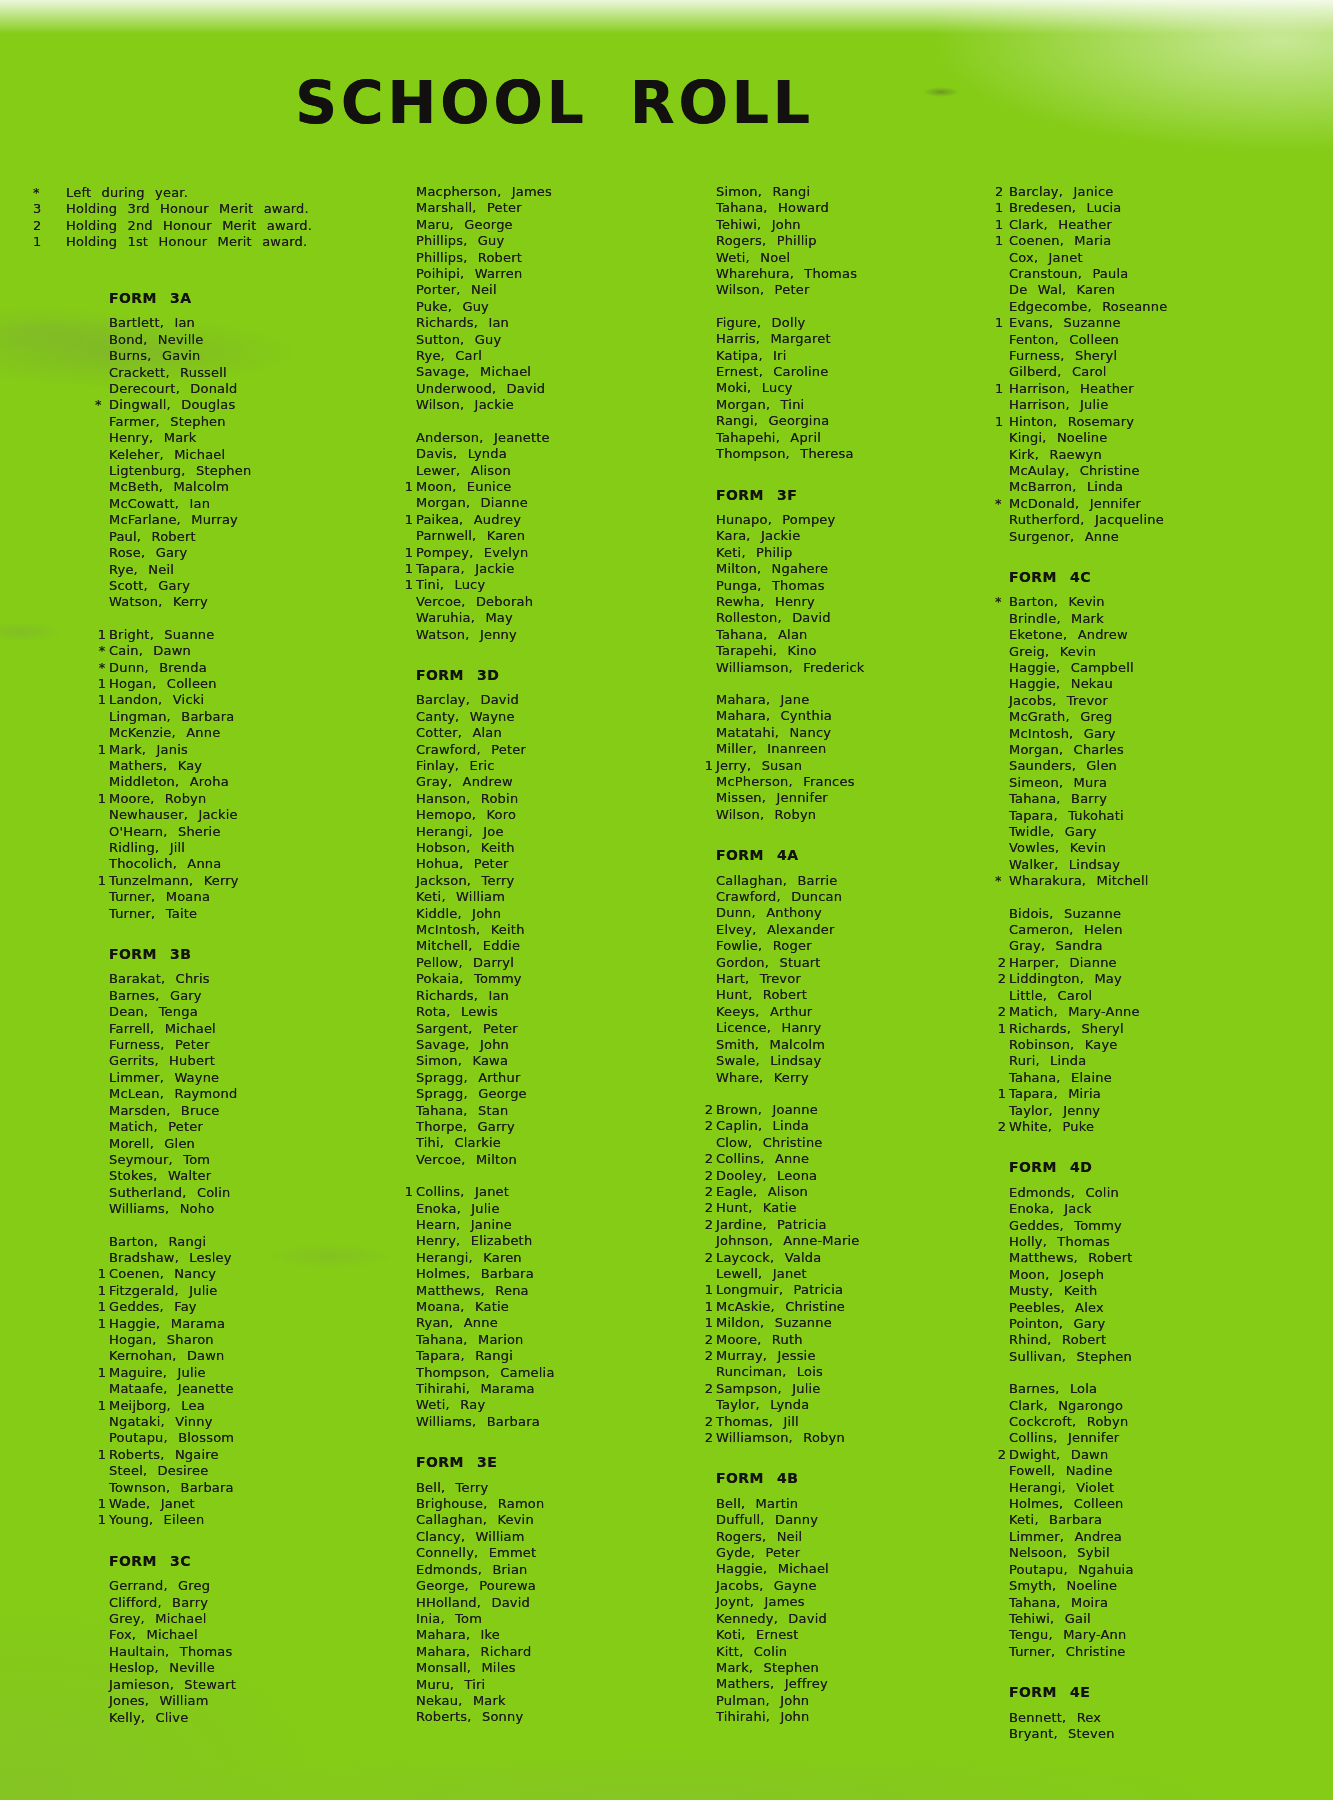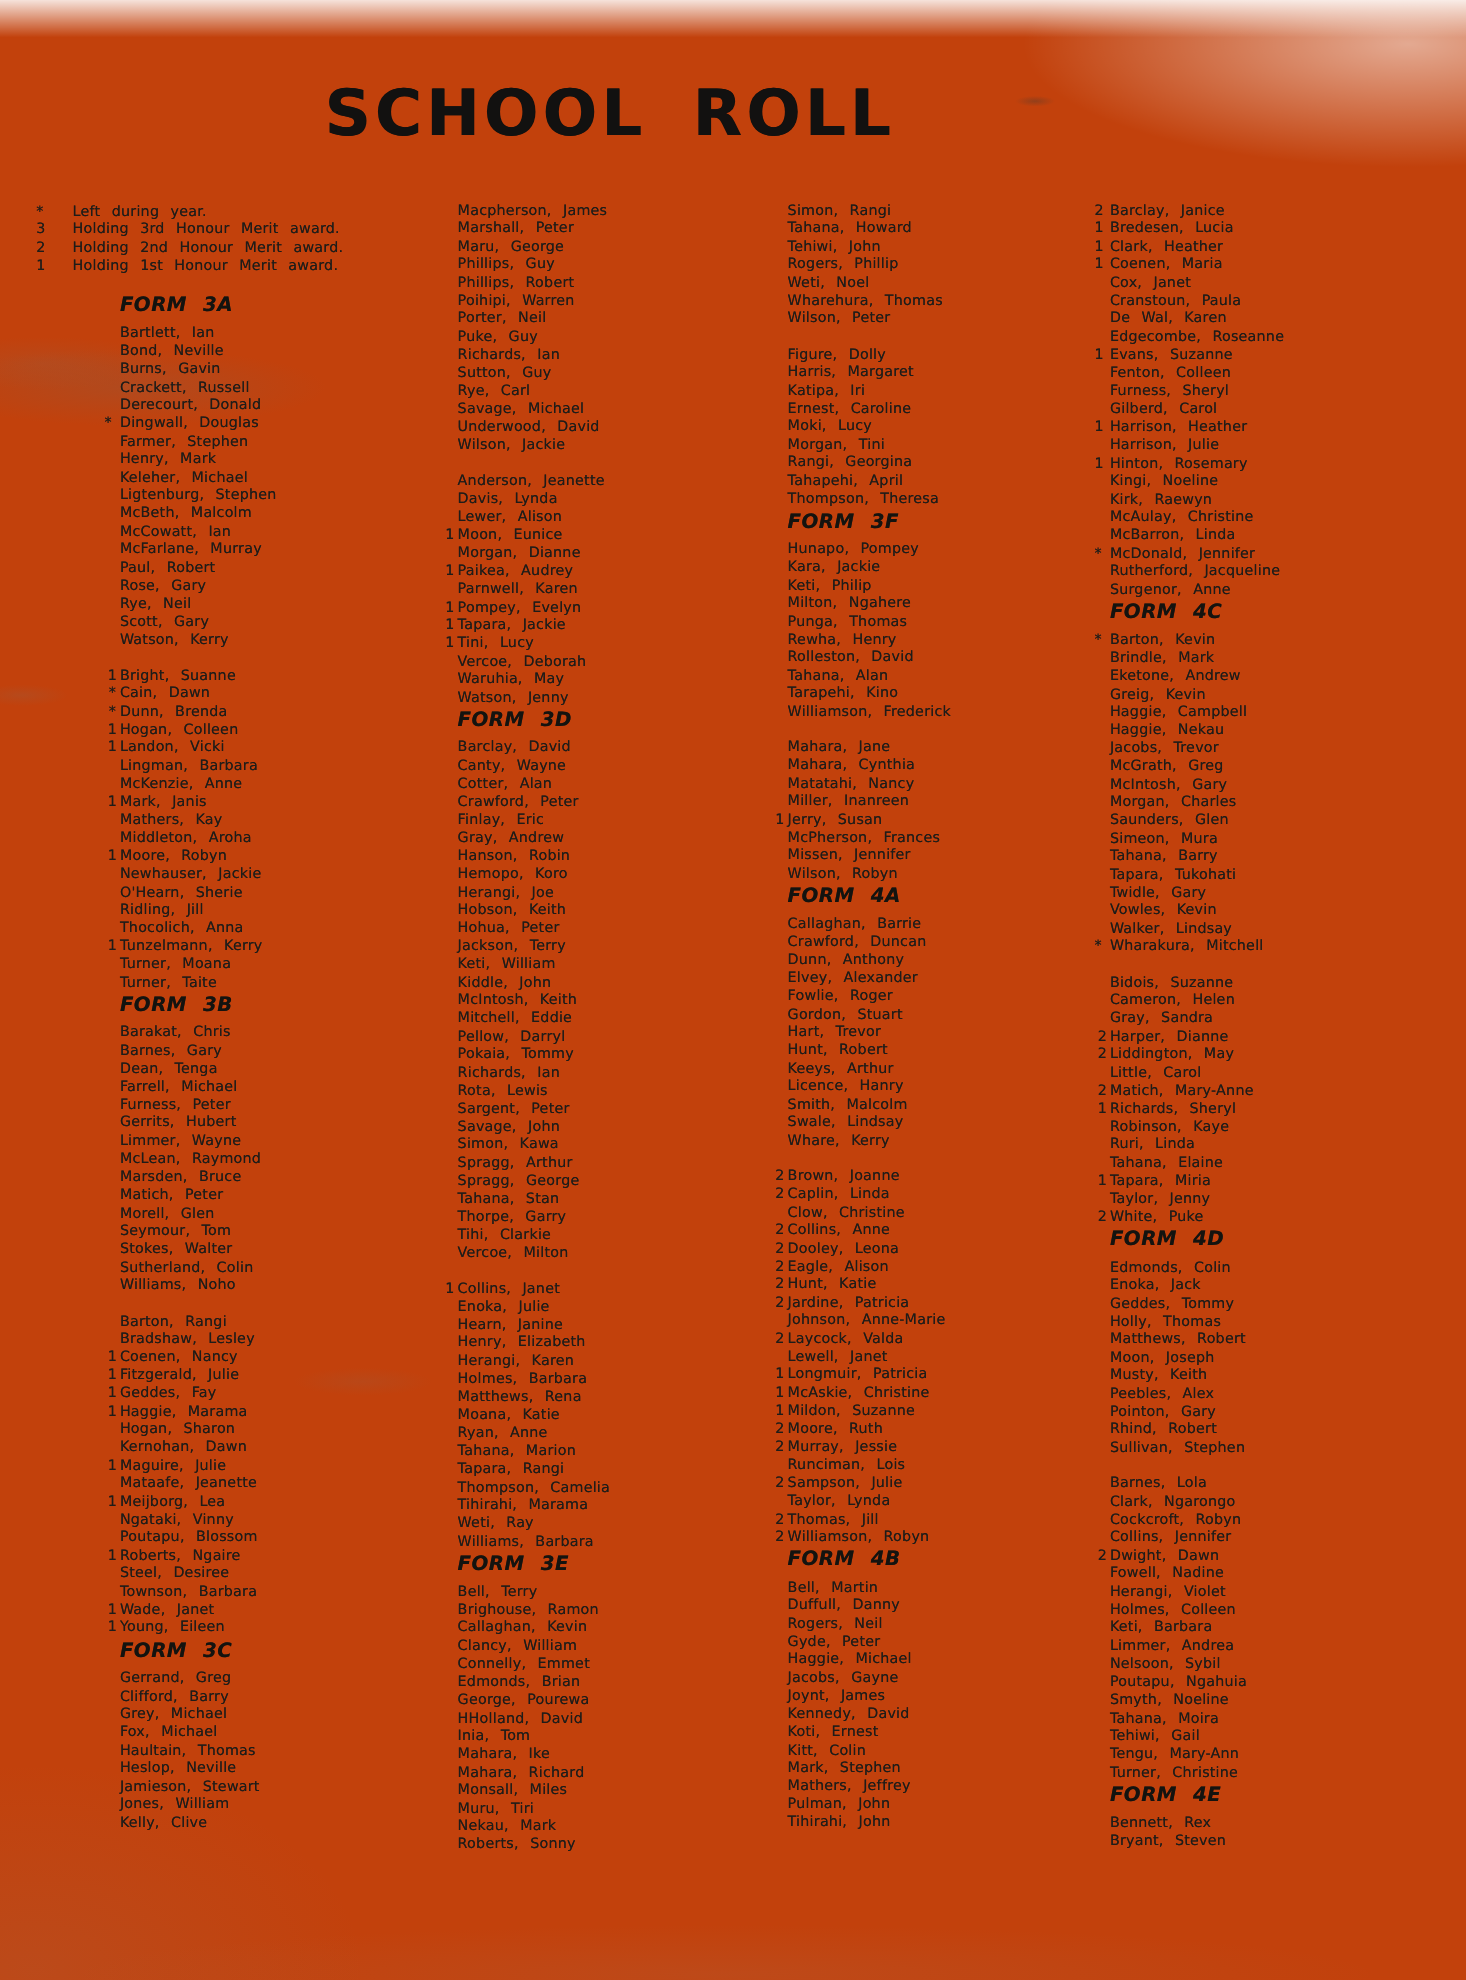"SCHOOL ROLL" .page { background: #c2410c -> #84cc16 }
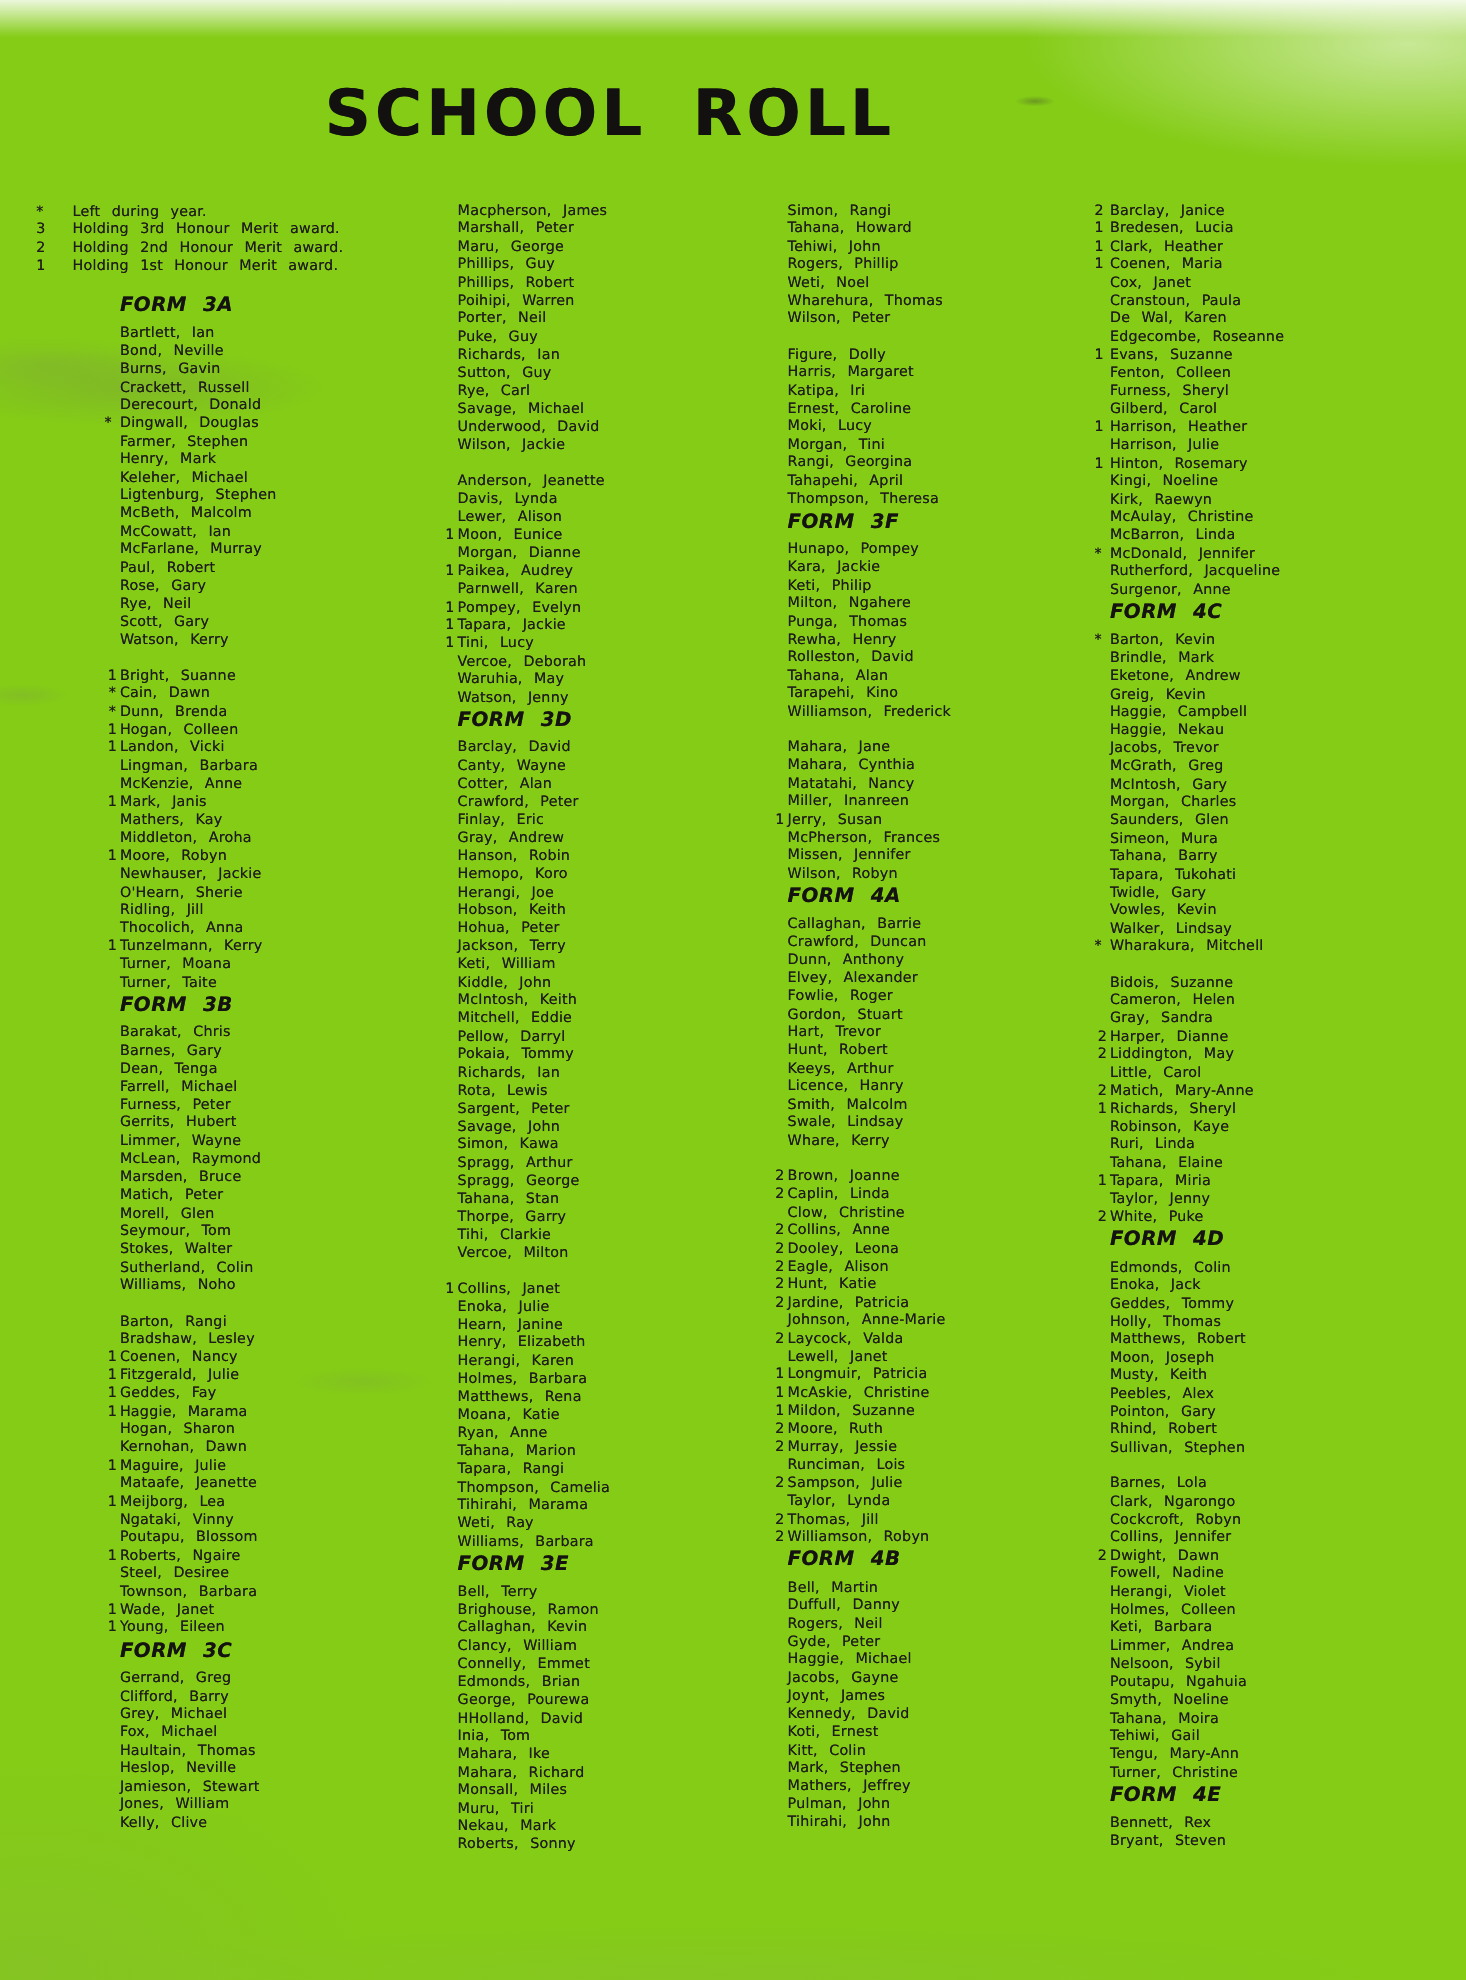"FORM 3A" .form-heading { font-size: 18px -> 14px; font-style: italic -> none; margin: 4px 0 9px 14px -> 24px 0 9px 14px }
